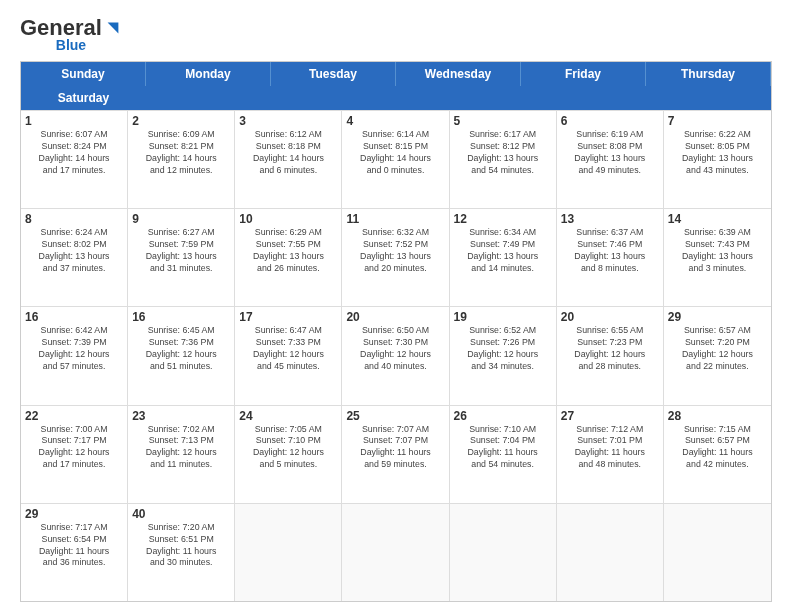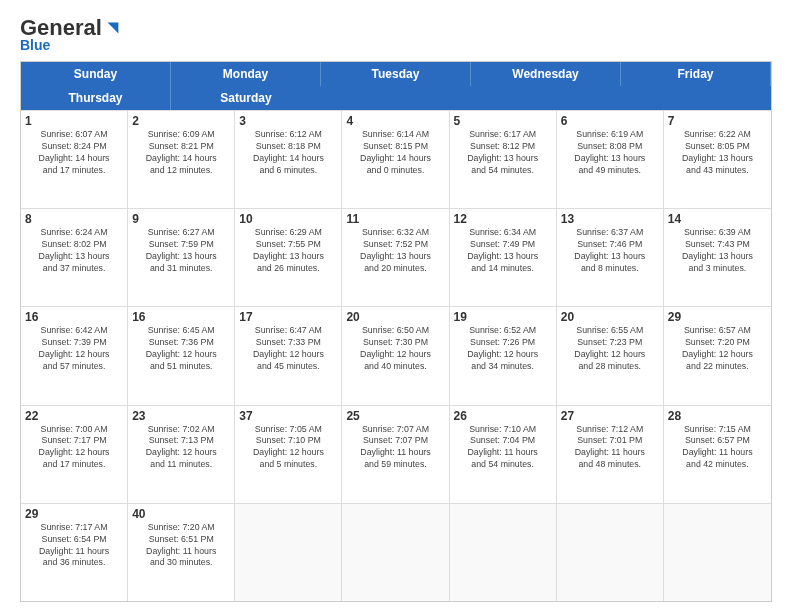"General" .logo { align-items: flex-start -> center }
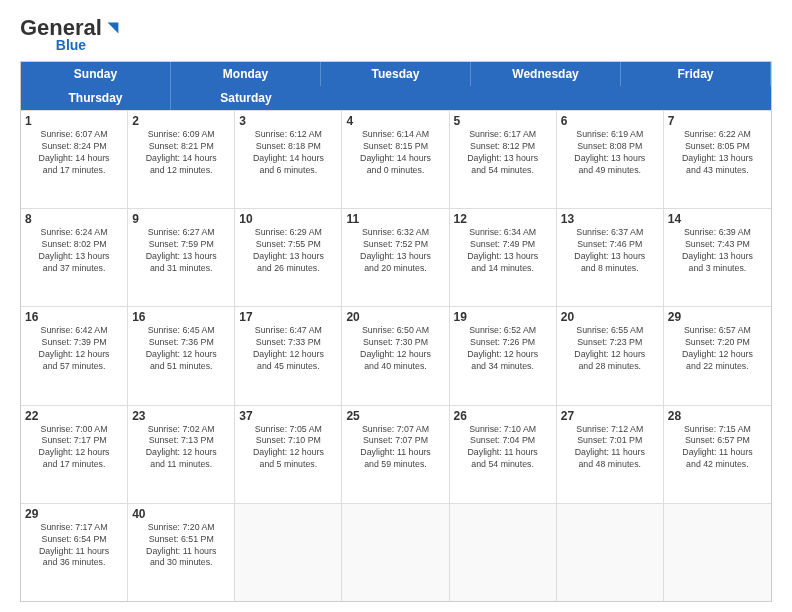"Sunday" .calendar-header { grid-template-columns: repeat(5, 1fr) -> repeat(6, 1fr) }
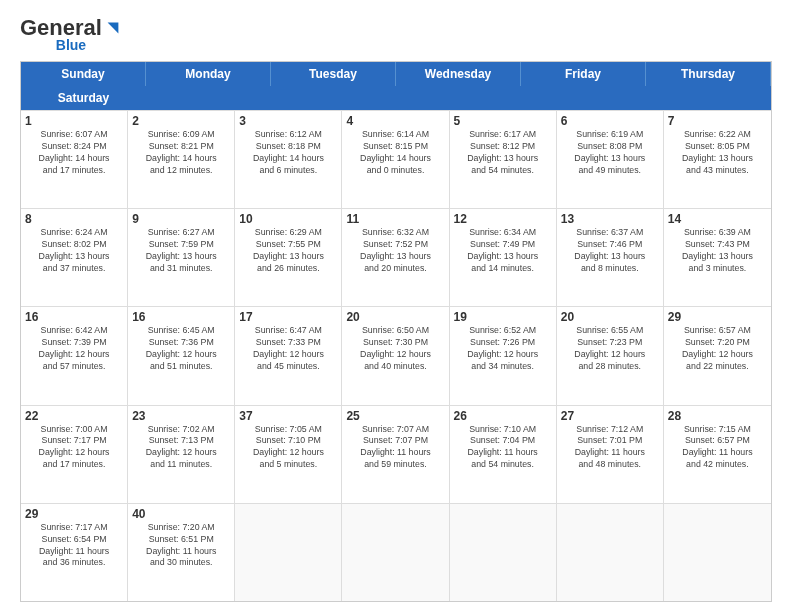"37" span.day-num { text: 37 -> 24 }
